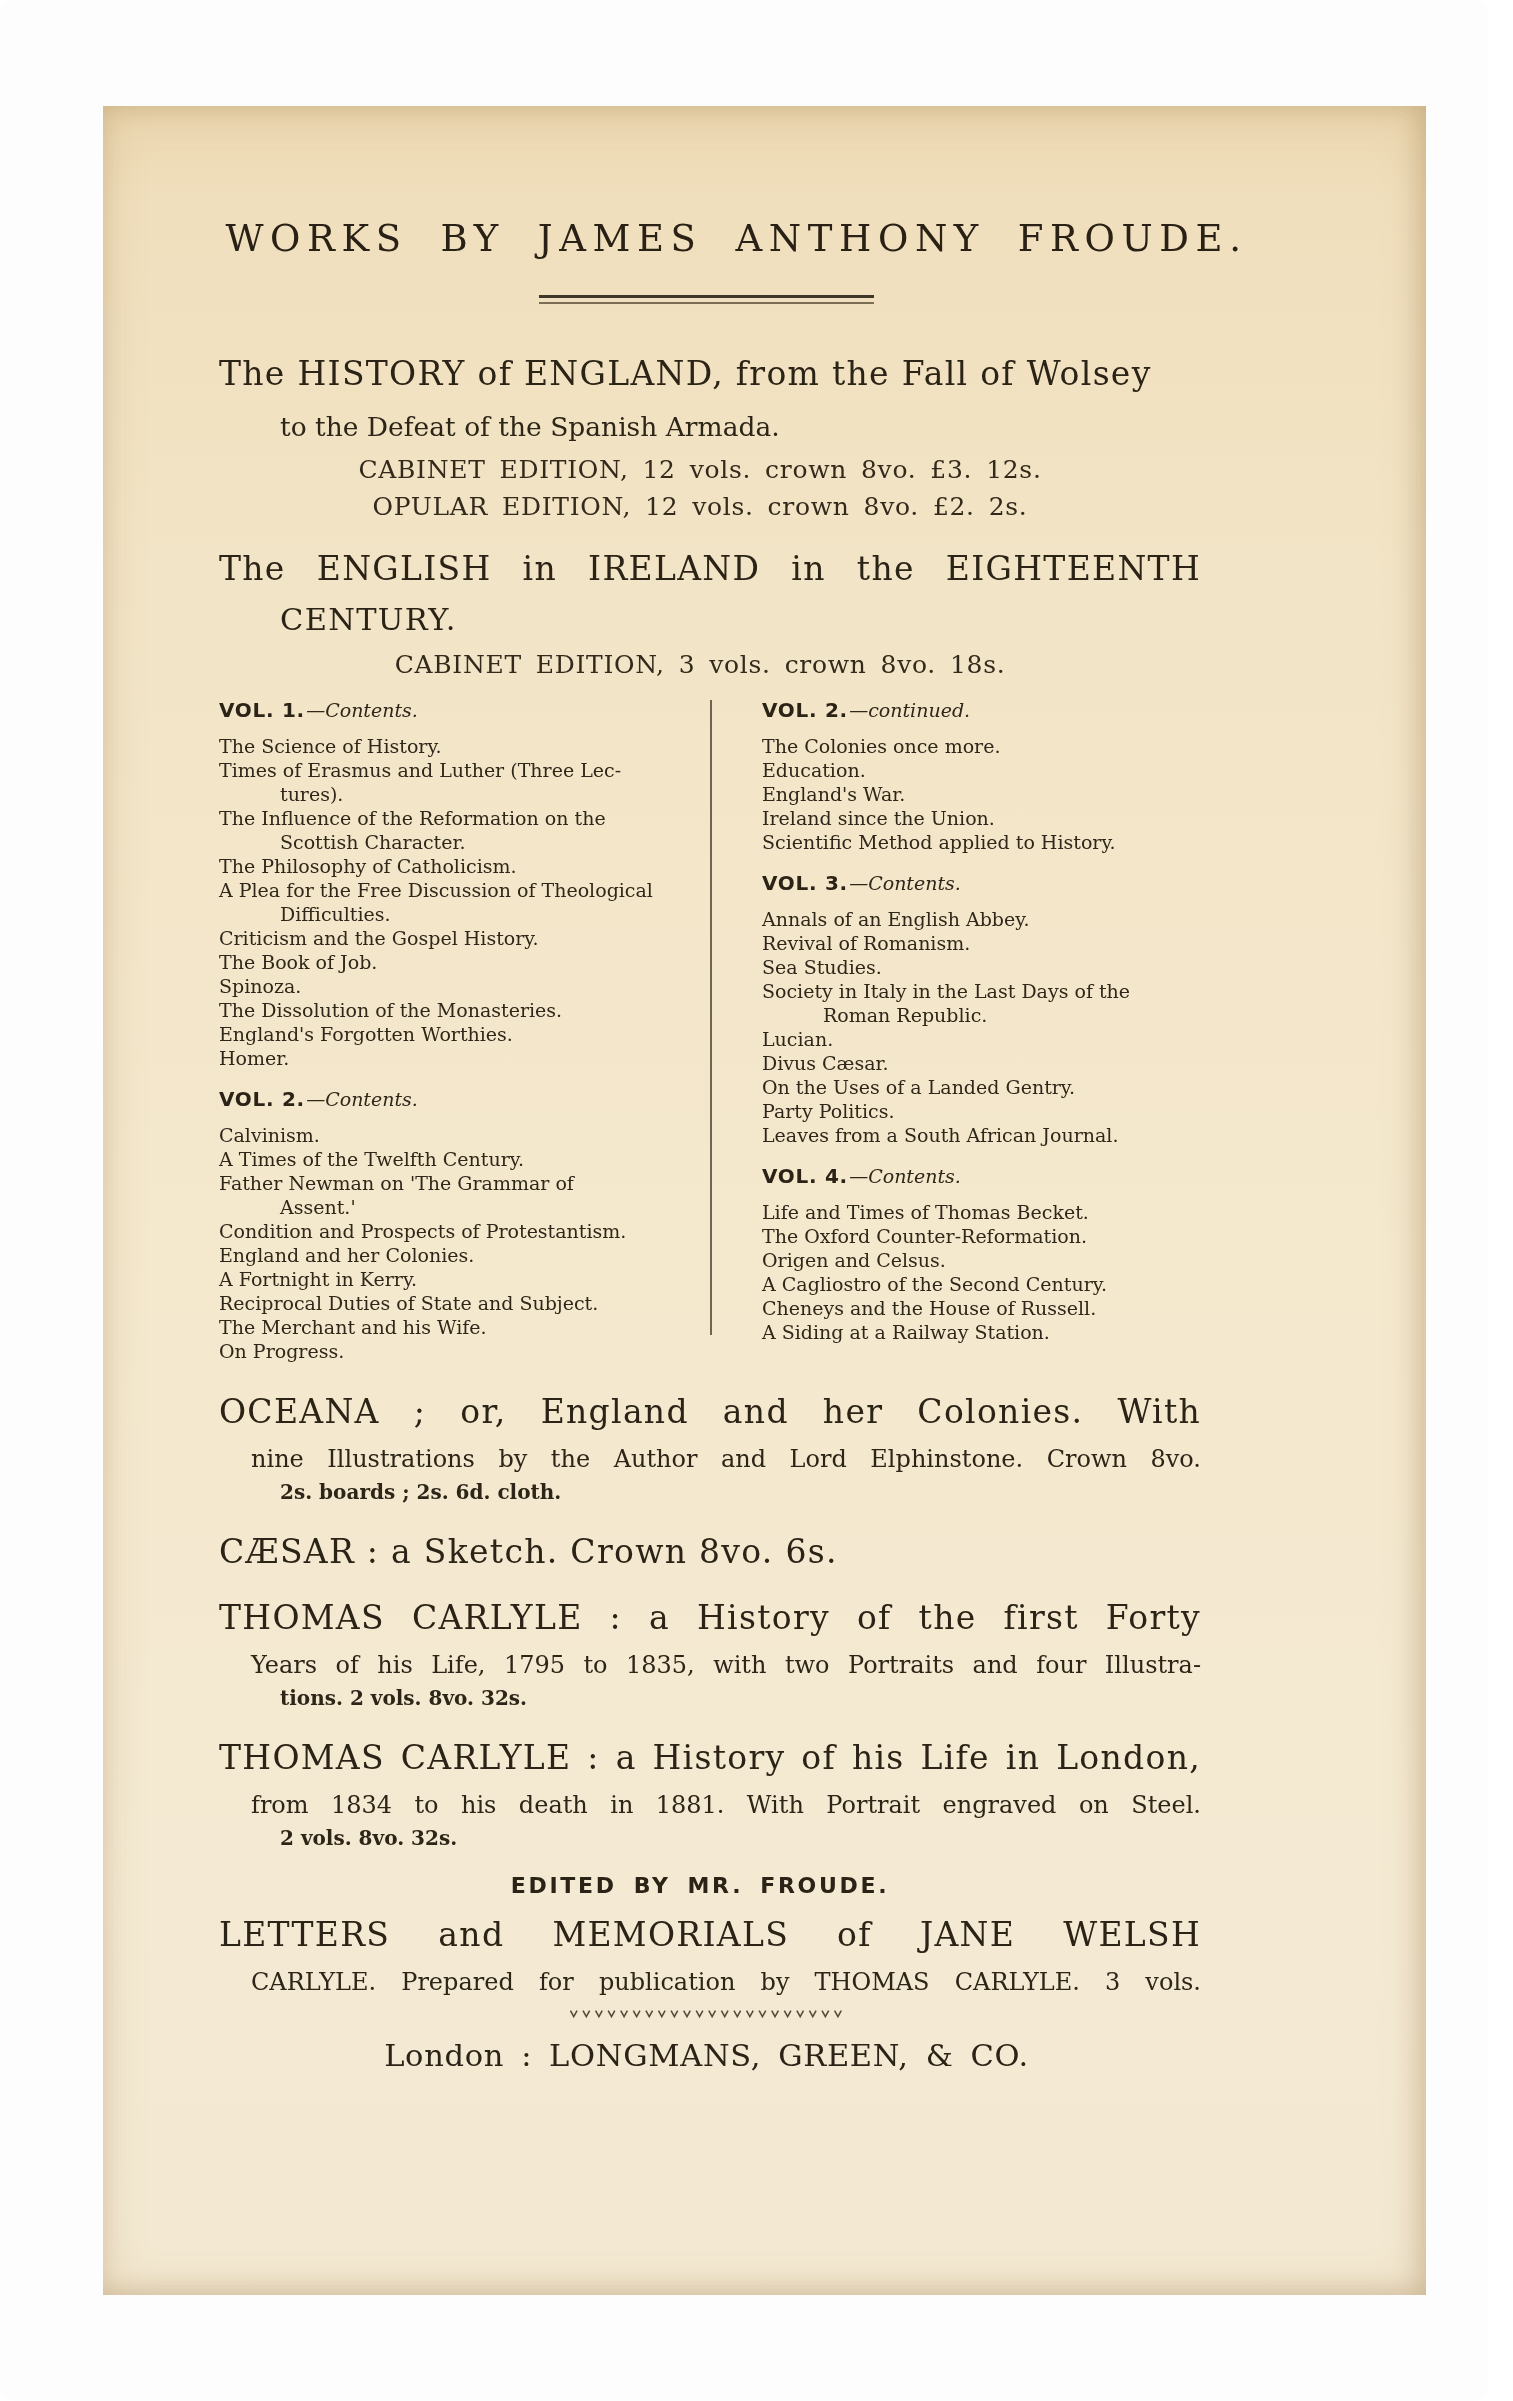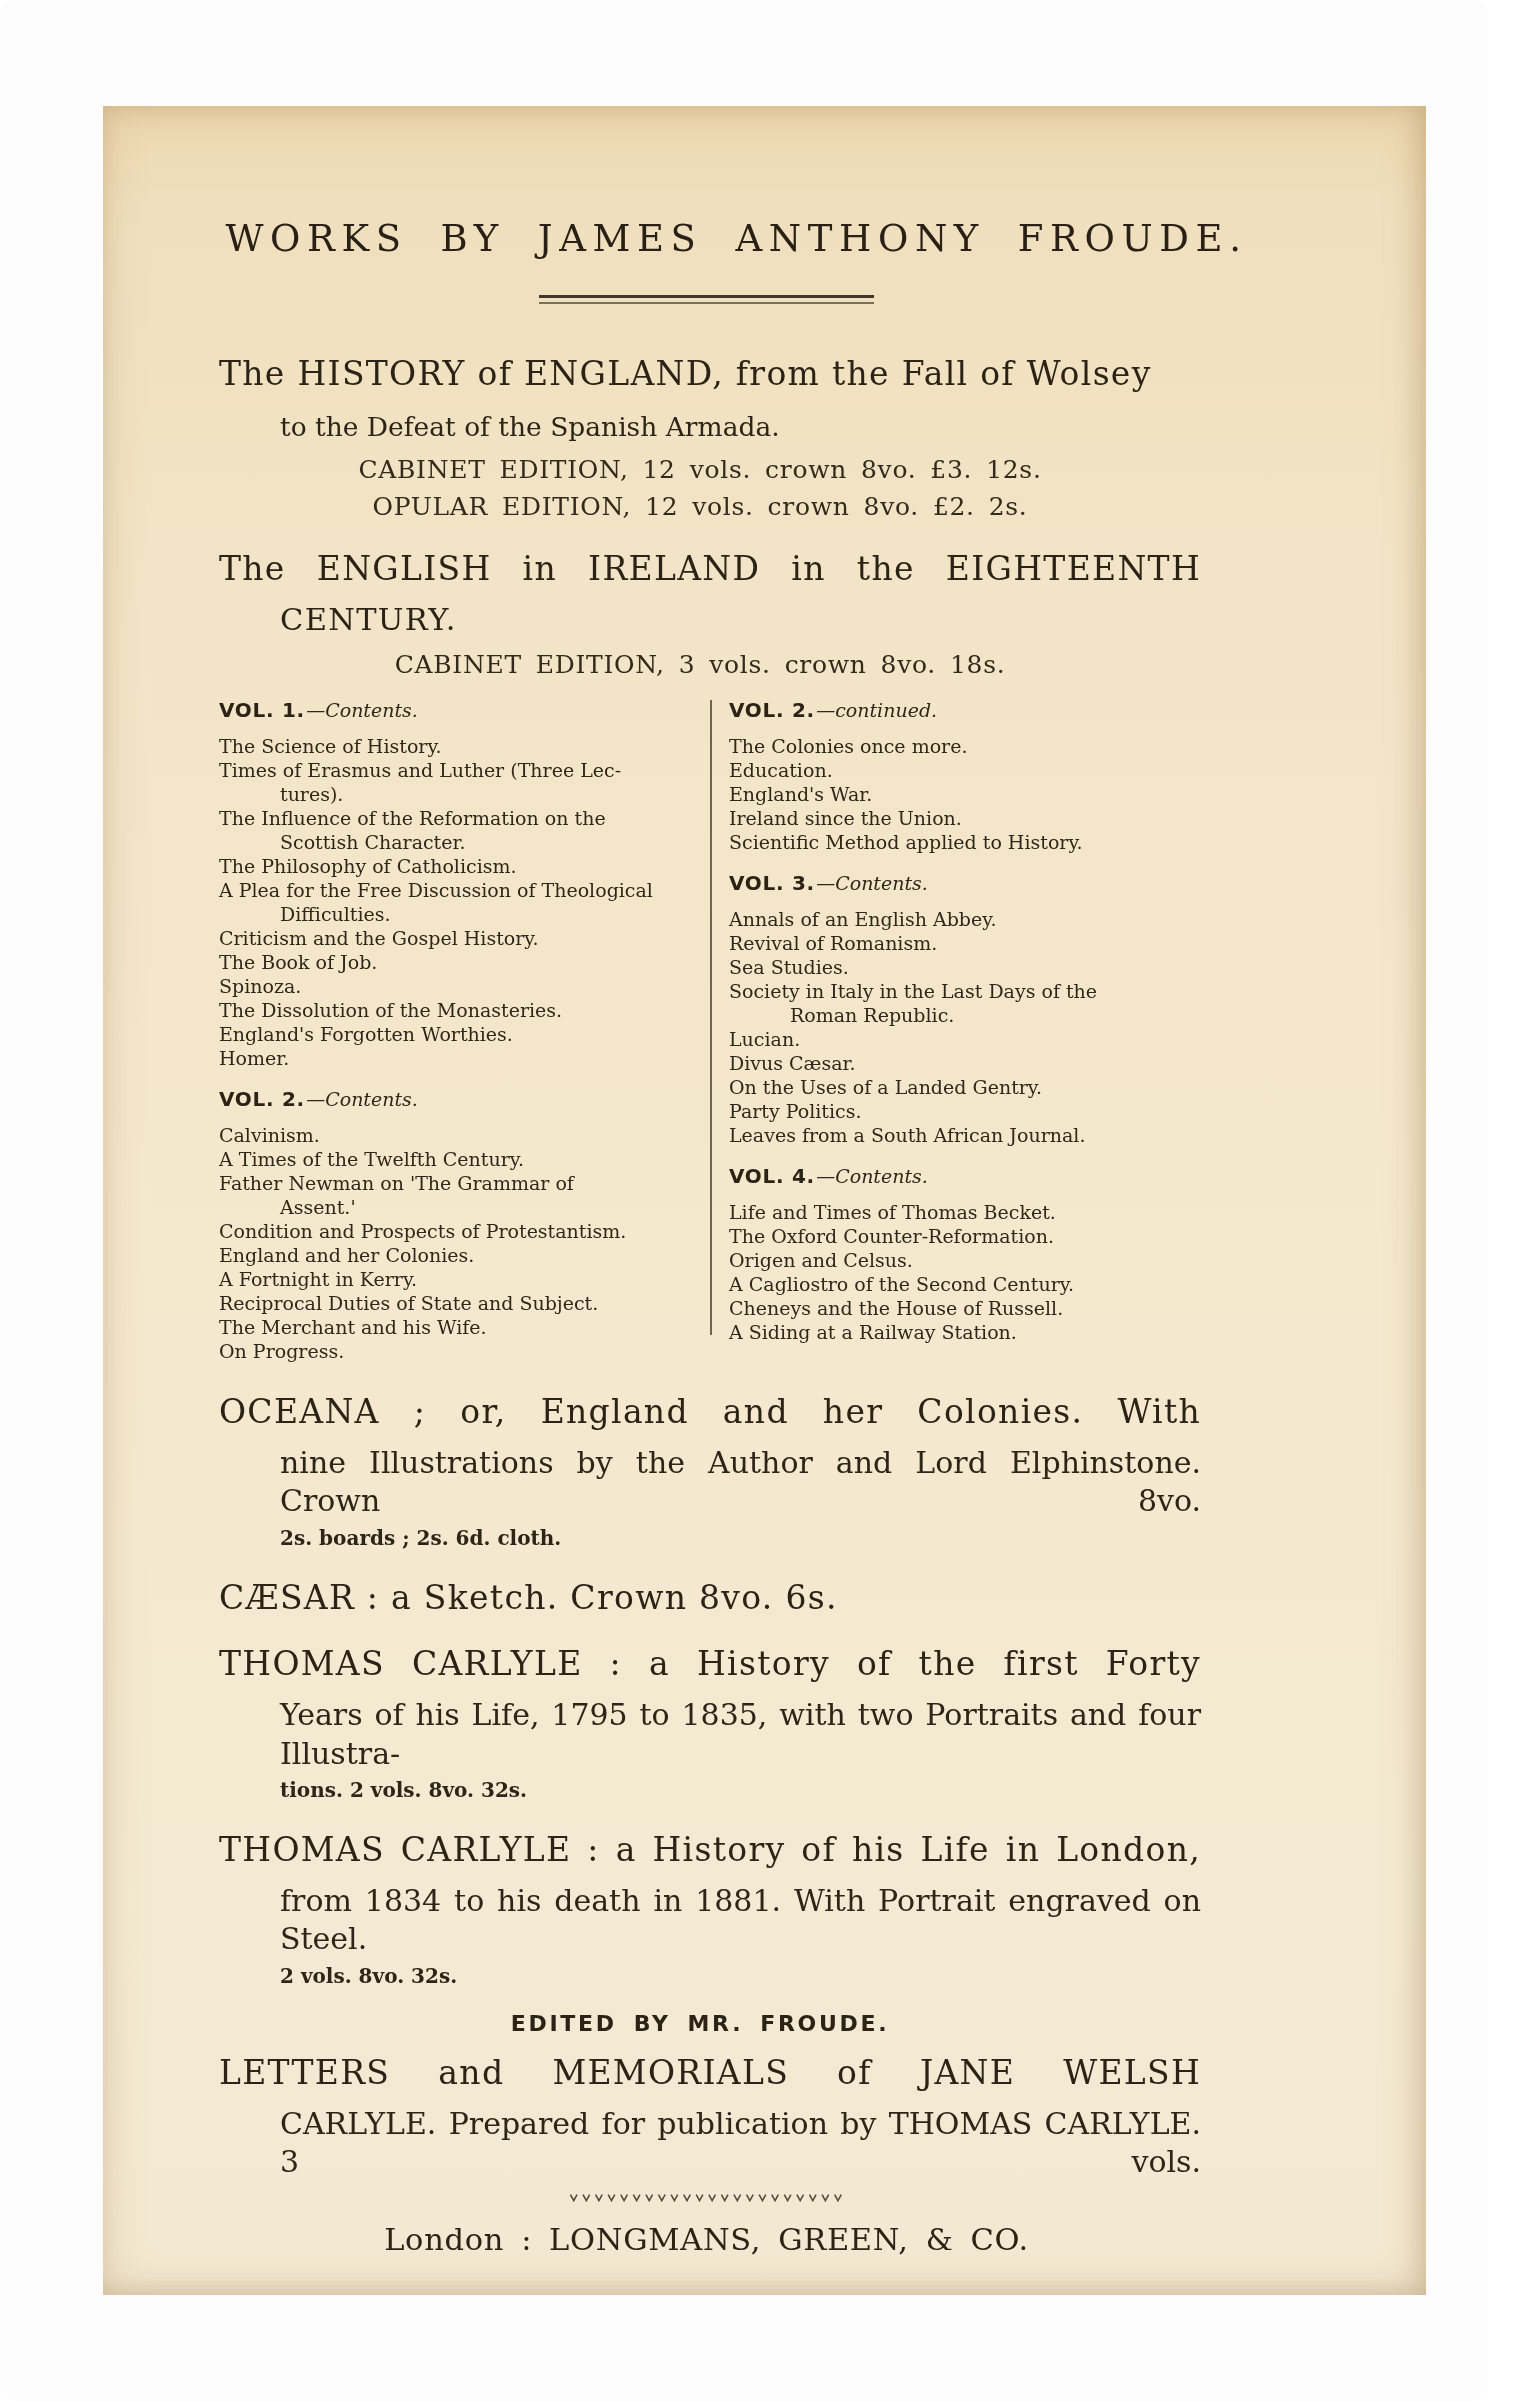"VOL. 2.—continued." .col-right { margin-left: none -> 33px }
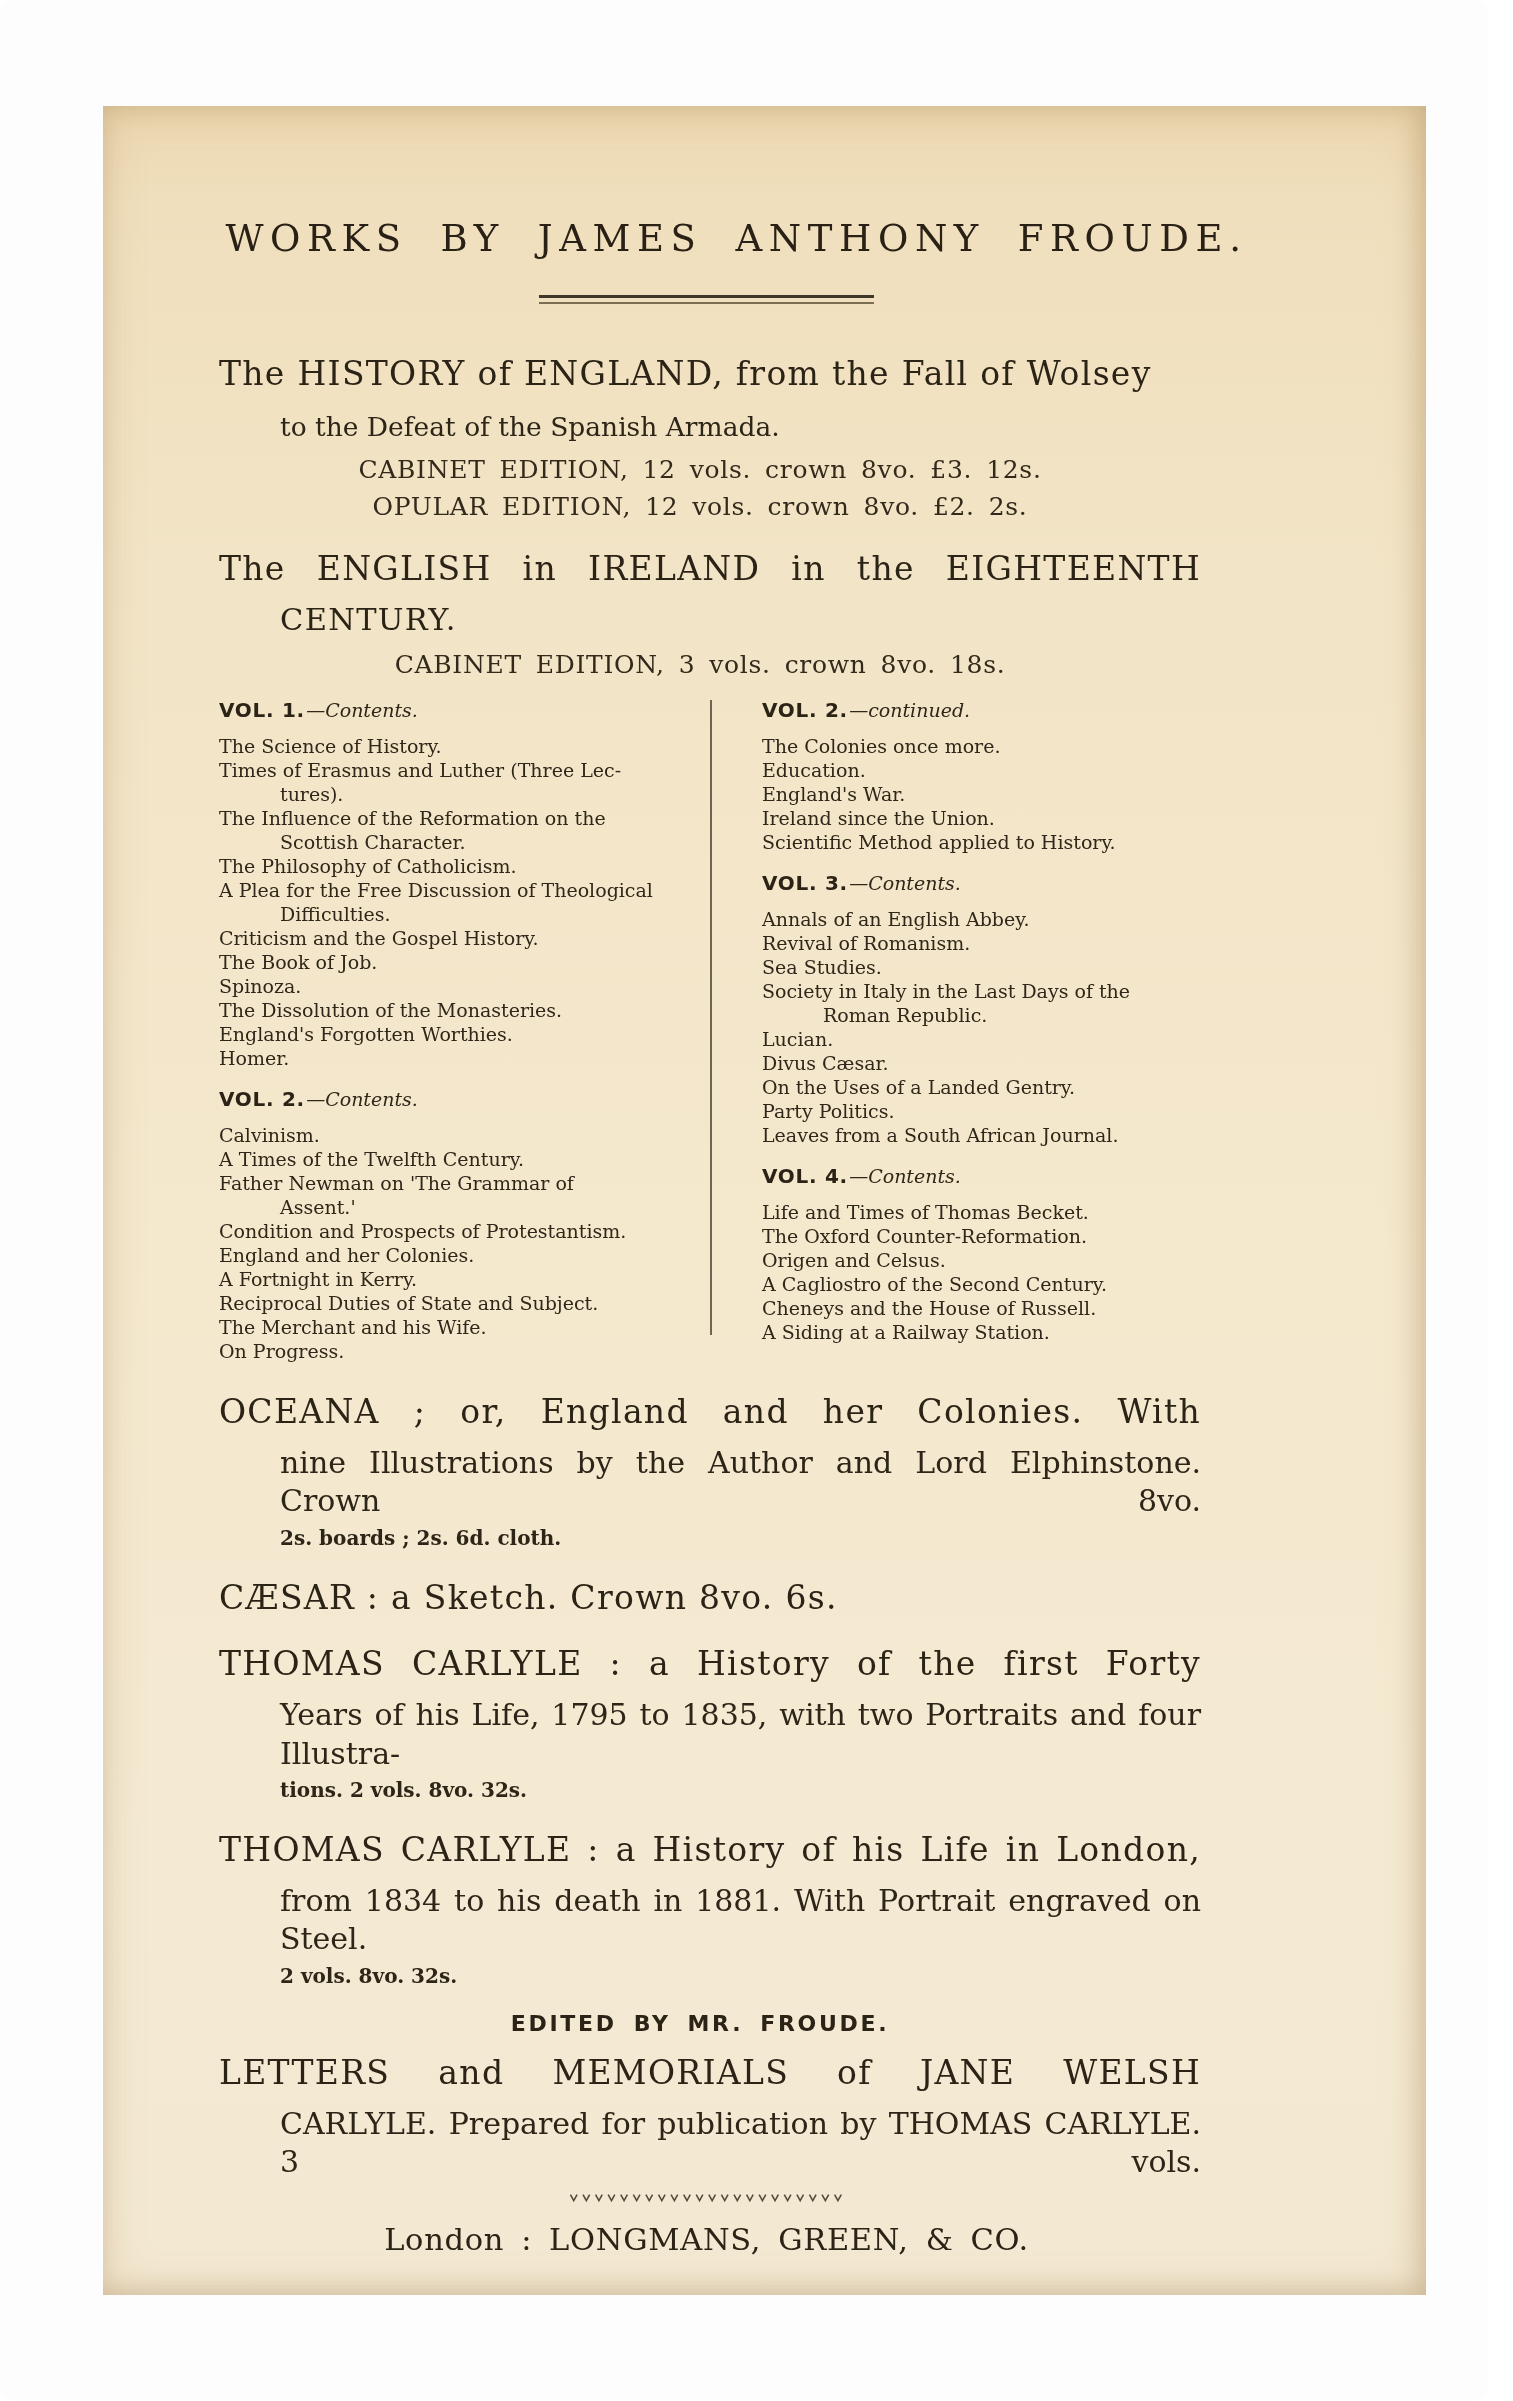"nine Illustrations by the Author" .line-detail { font-size: 30px -> 24px; margin-left: 61px -> 32px }
